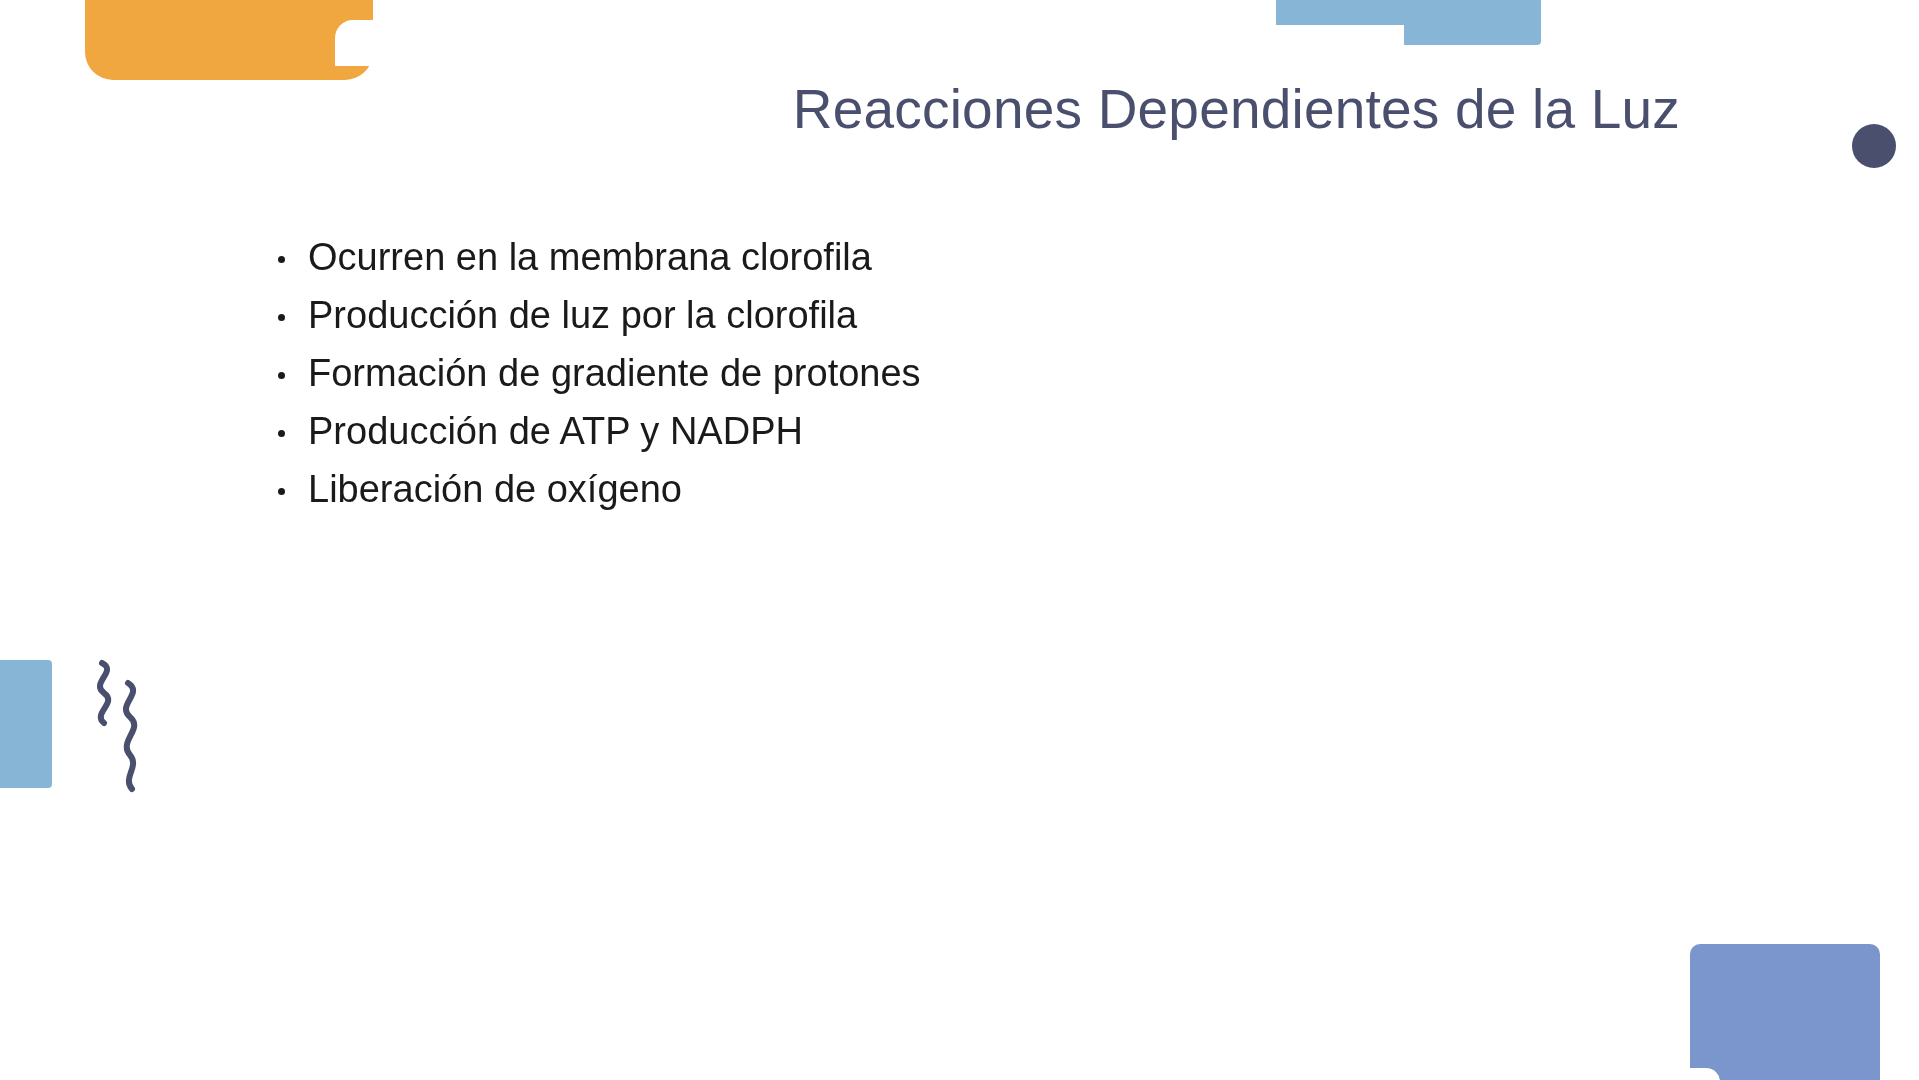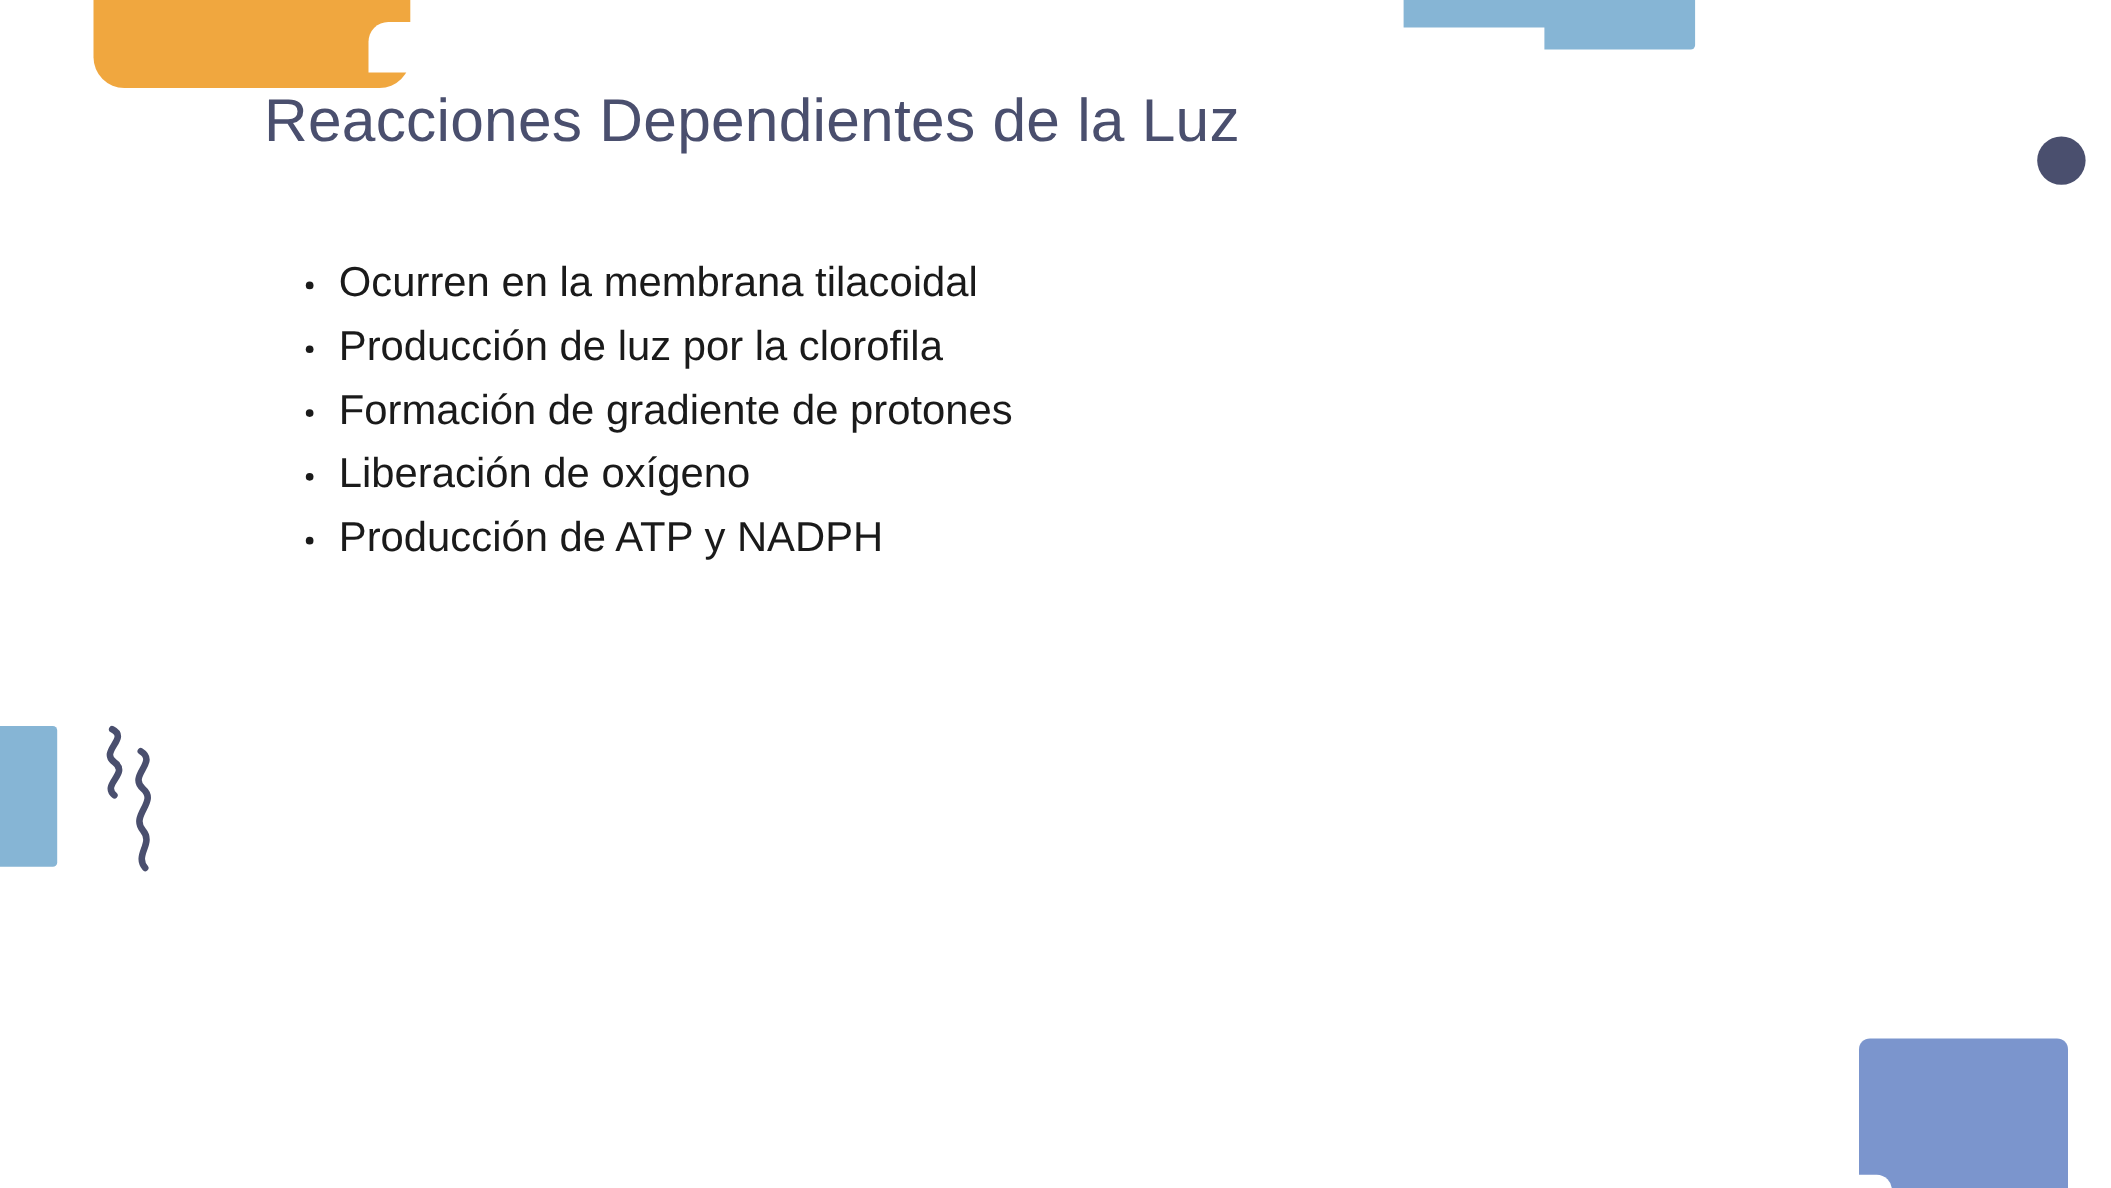"Reacciones Dependientes de la Luz" .slide-title { text-align: left -> right }
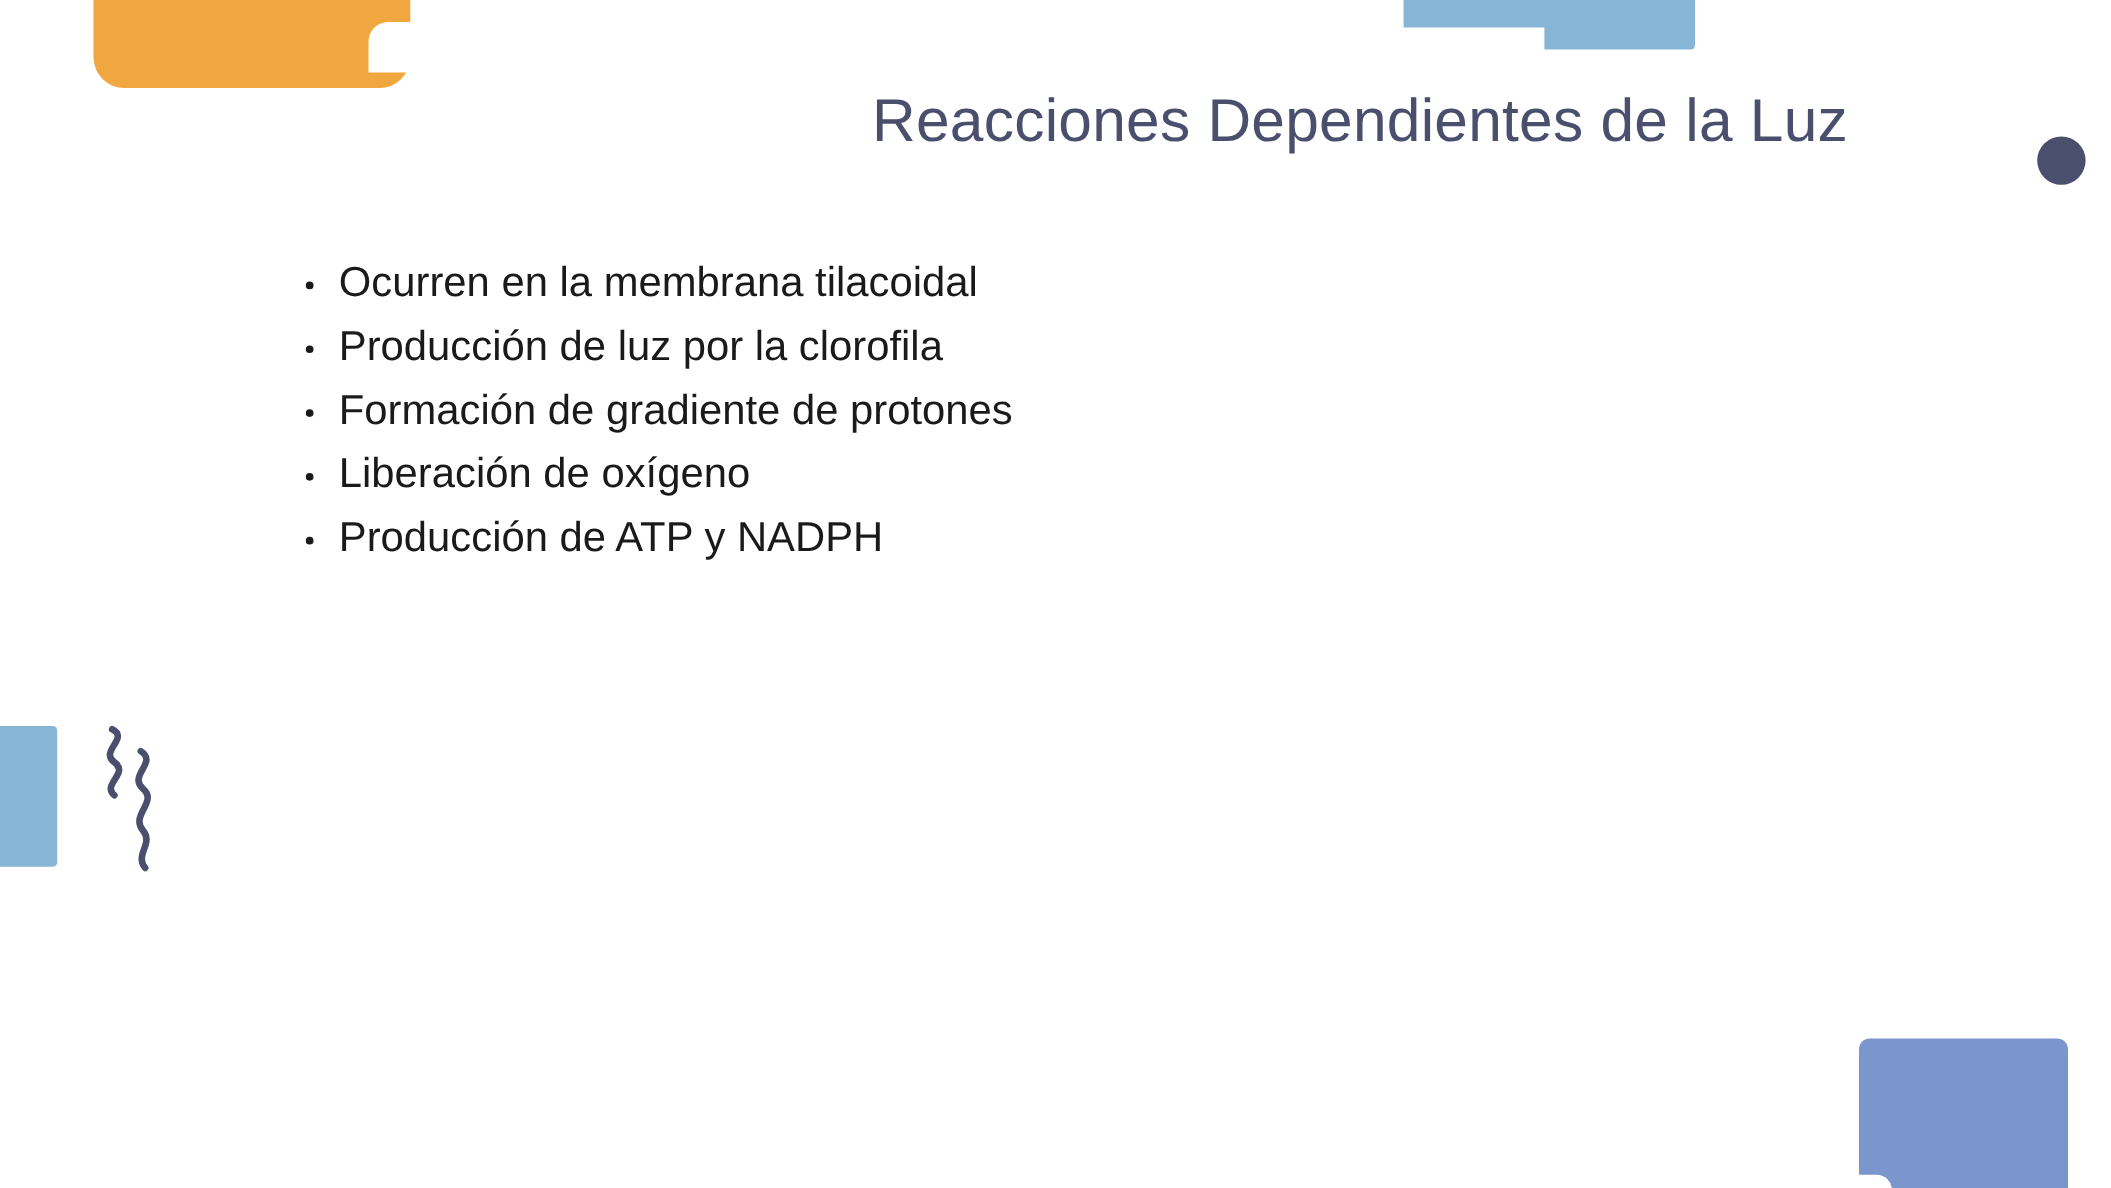"Ocurren en la membrana tilacoidal" li.bullet-item { text: tilacoidal -> clorofila }
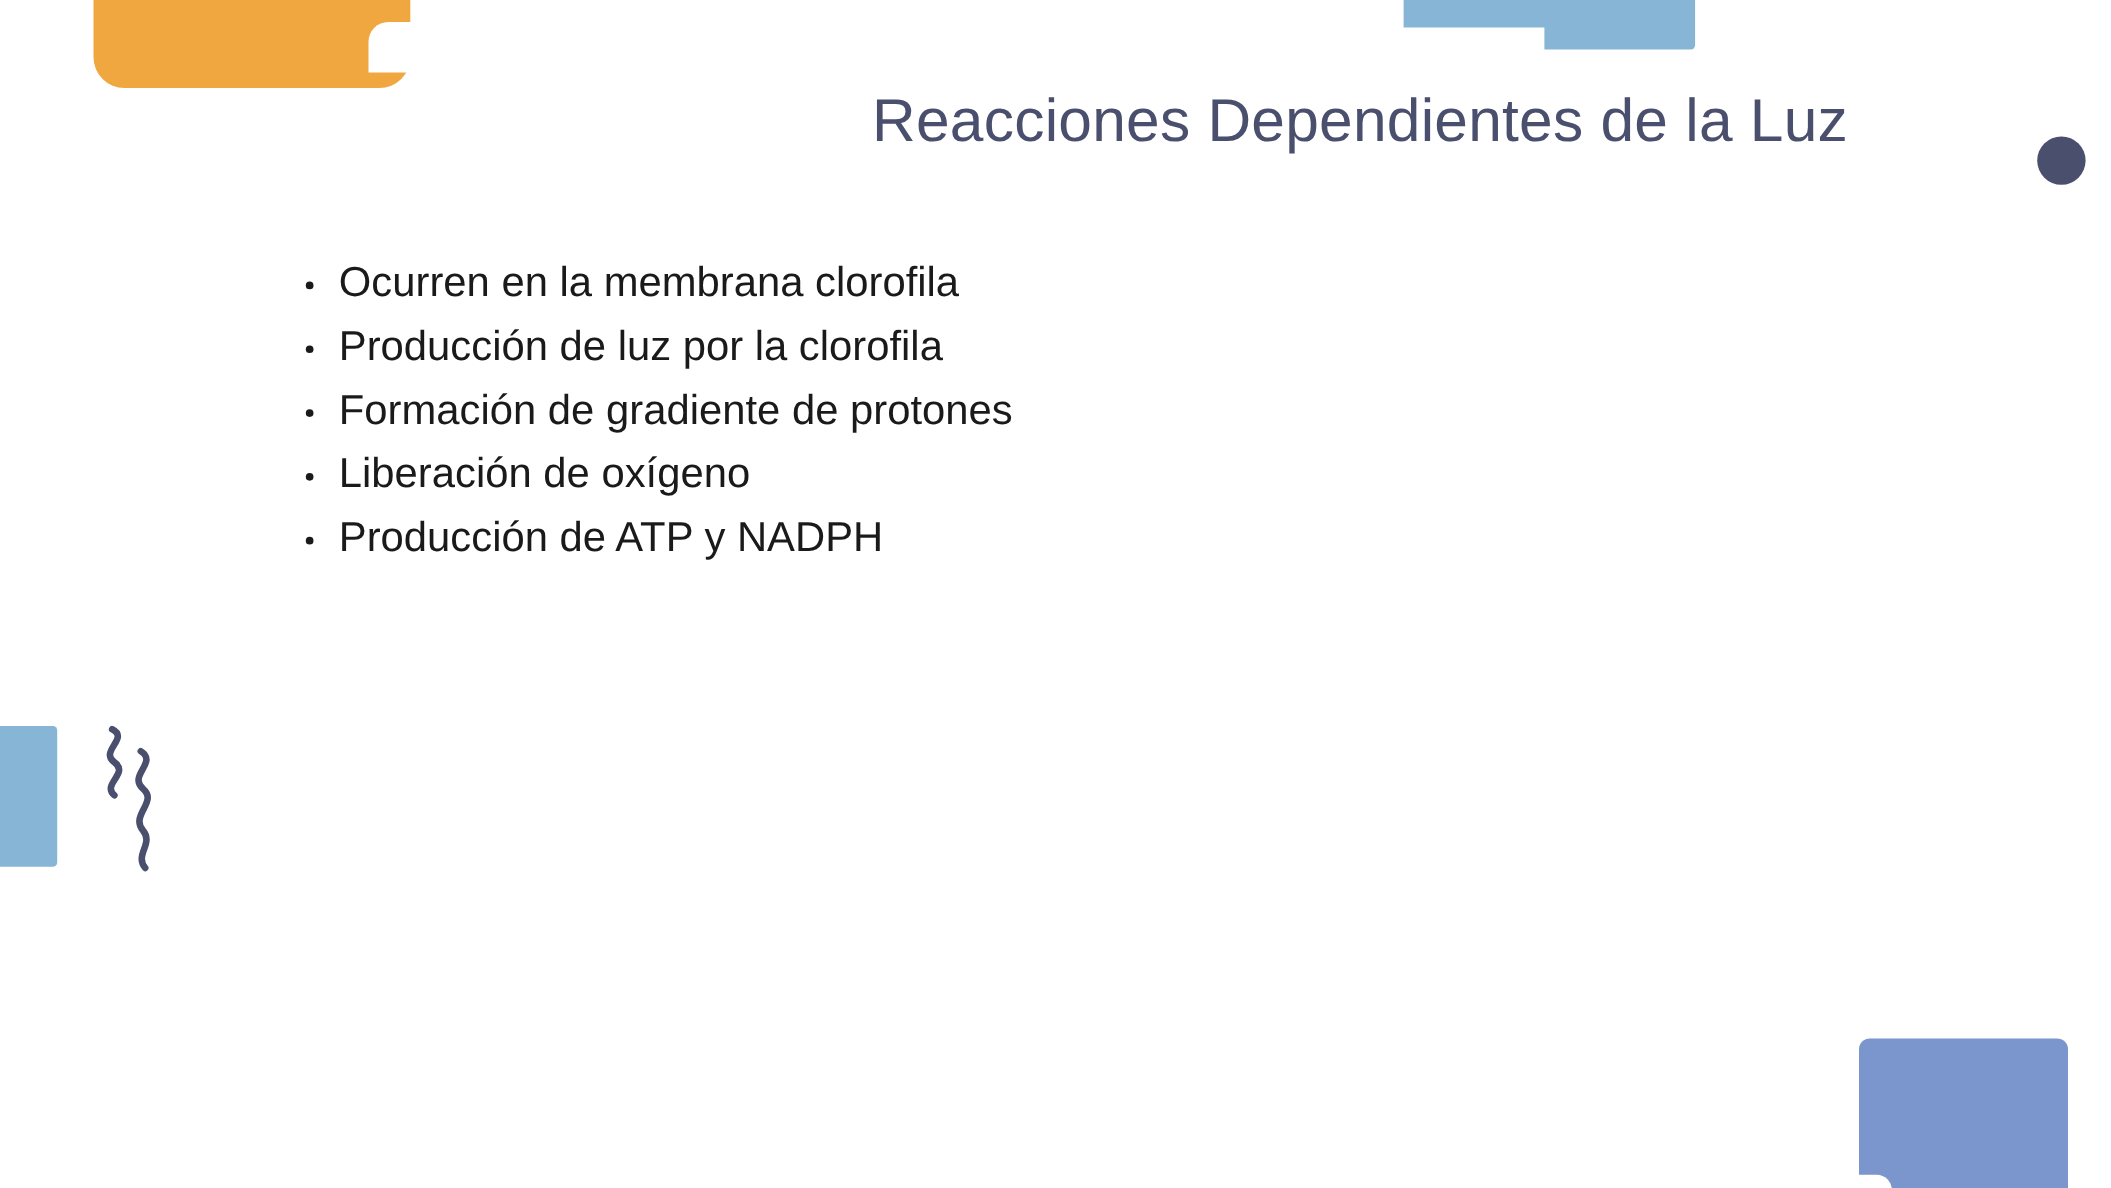"Liberación de oxígeno" li.bullet-item { order: before "Producción de ATP y NADPH" -> after "Producción de ATP y NADPH" }
